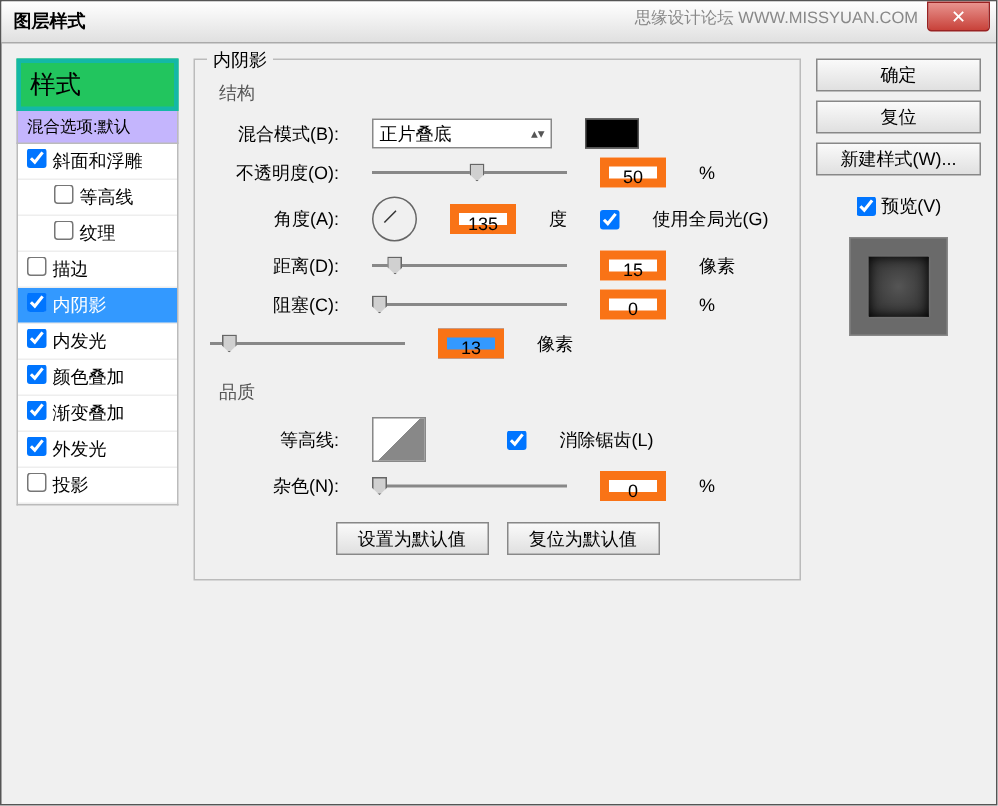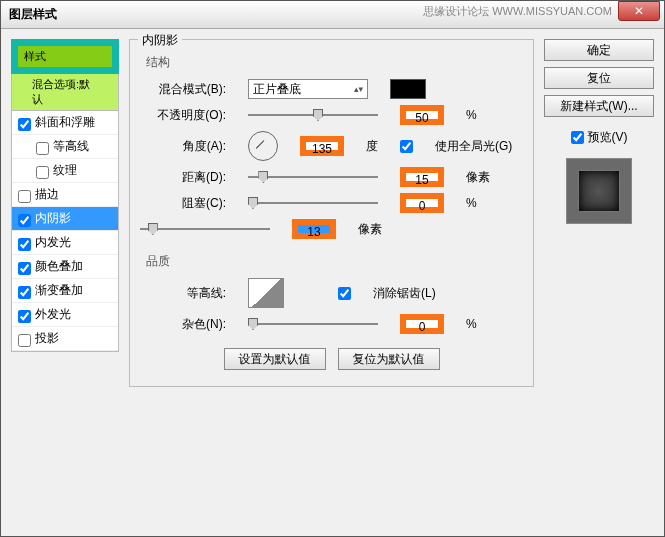"样式" .left-header { background: #84cc16 -> #22c55e; border: 7px solid #14b8a6 -> 3px solid #14b8a6; font-size: 11px -> 17px }
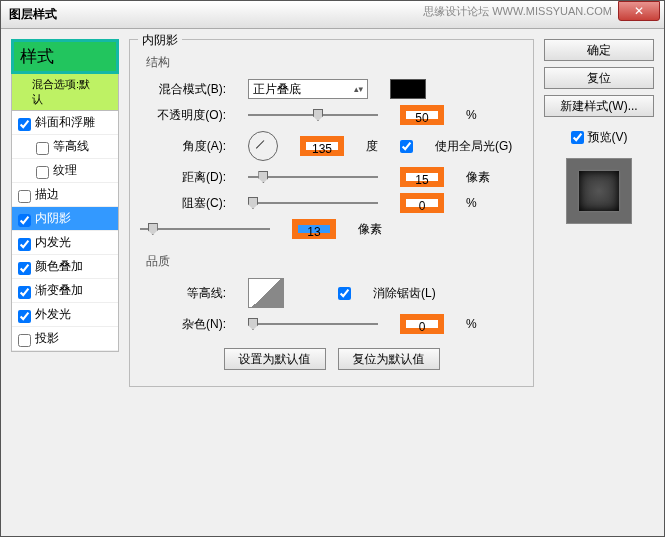"混合选项:默认" .left-sub { background: #bef264 -> #c4b5fd; padding: 3px 20px -> 3px 6px }
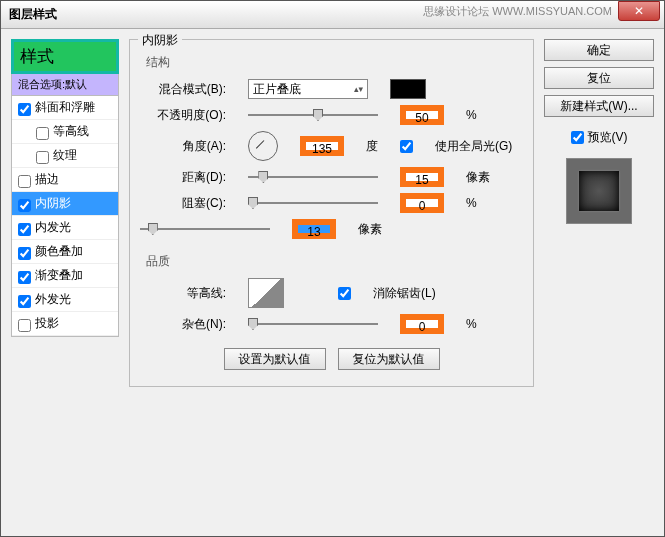"斜面和浮雕" .left-item { align-items: flex-end -> flex-start }
